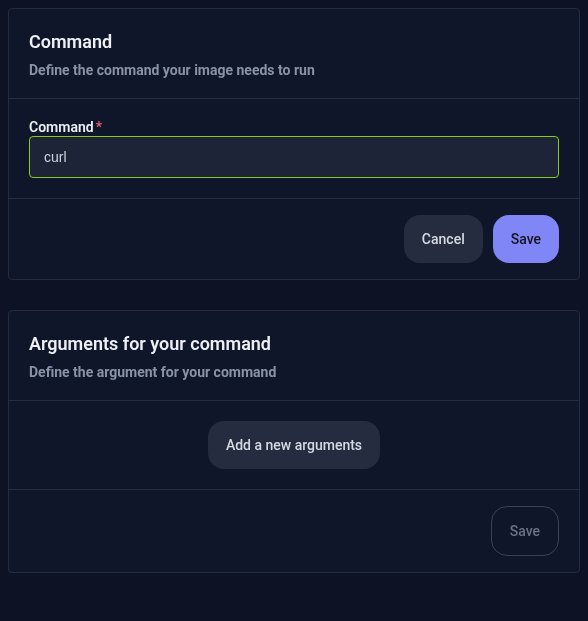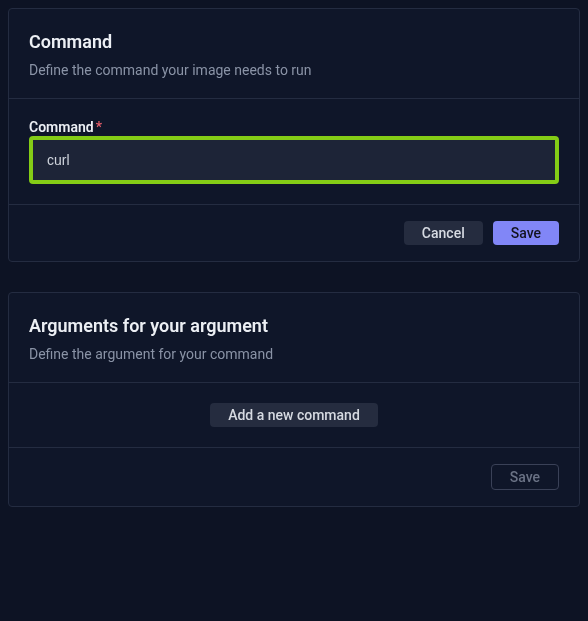"Define the command your image" .card-desc { font-weight: none -> bold }
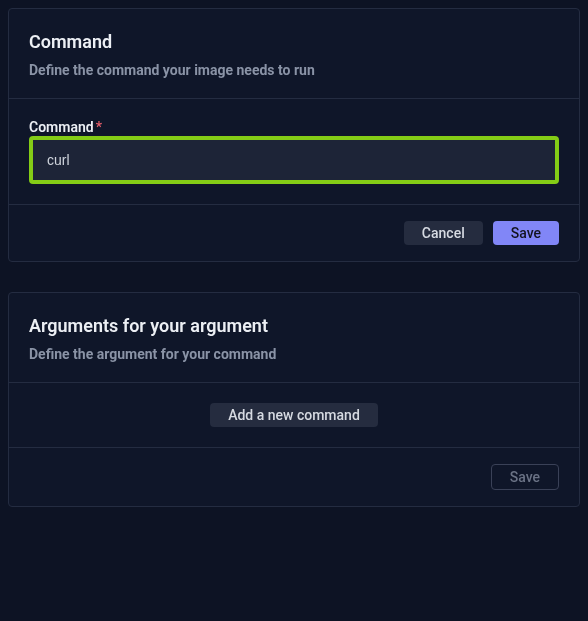"curl" .text-input { border: 4px solid #84cc16 -> 1px solid #84cc16 }
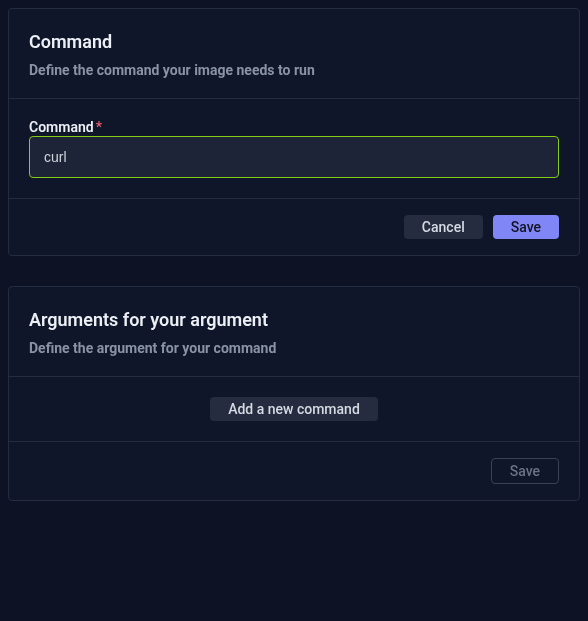"Cancel" .btn { border-radius: 4px -> 16px; padding: 4px 18px -> 16px 18px }
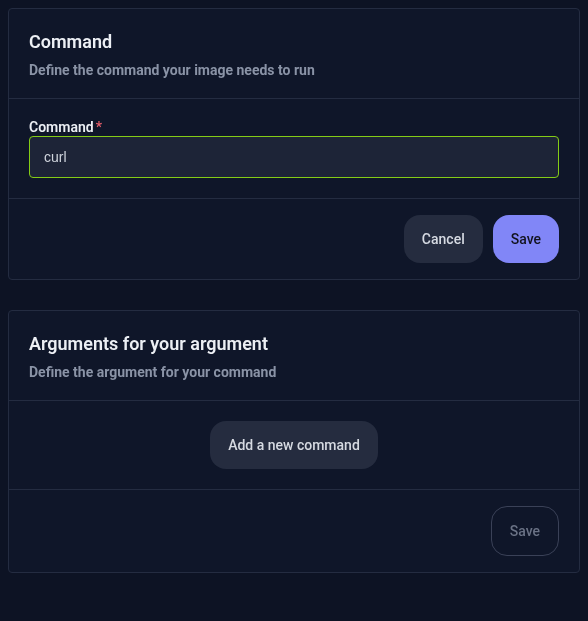"Arguments for your argument" div.card-title { text: argument -> command }
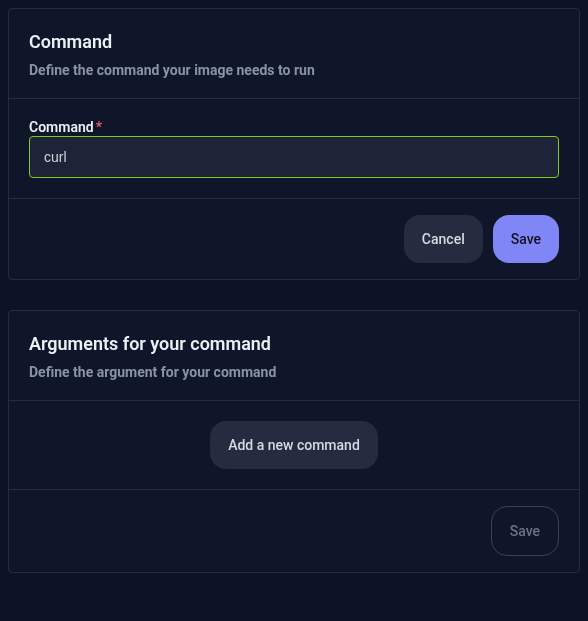"Add a new command" button.btn { text: command -> arguments }
